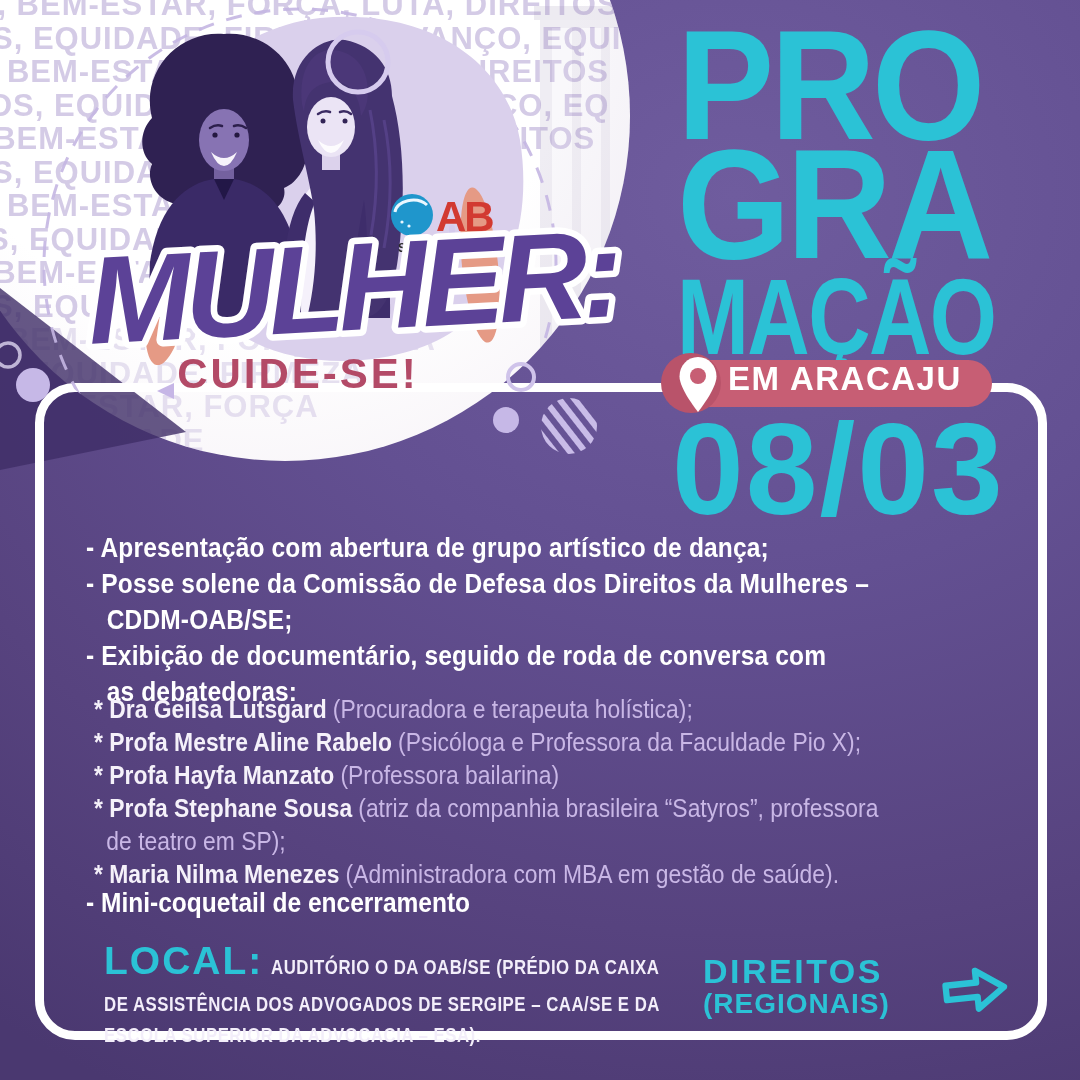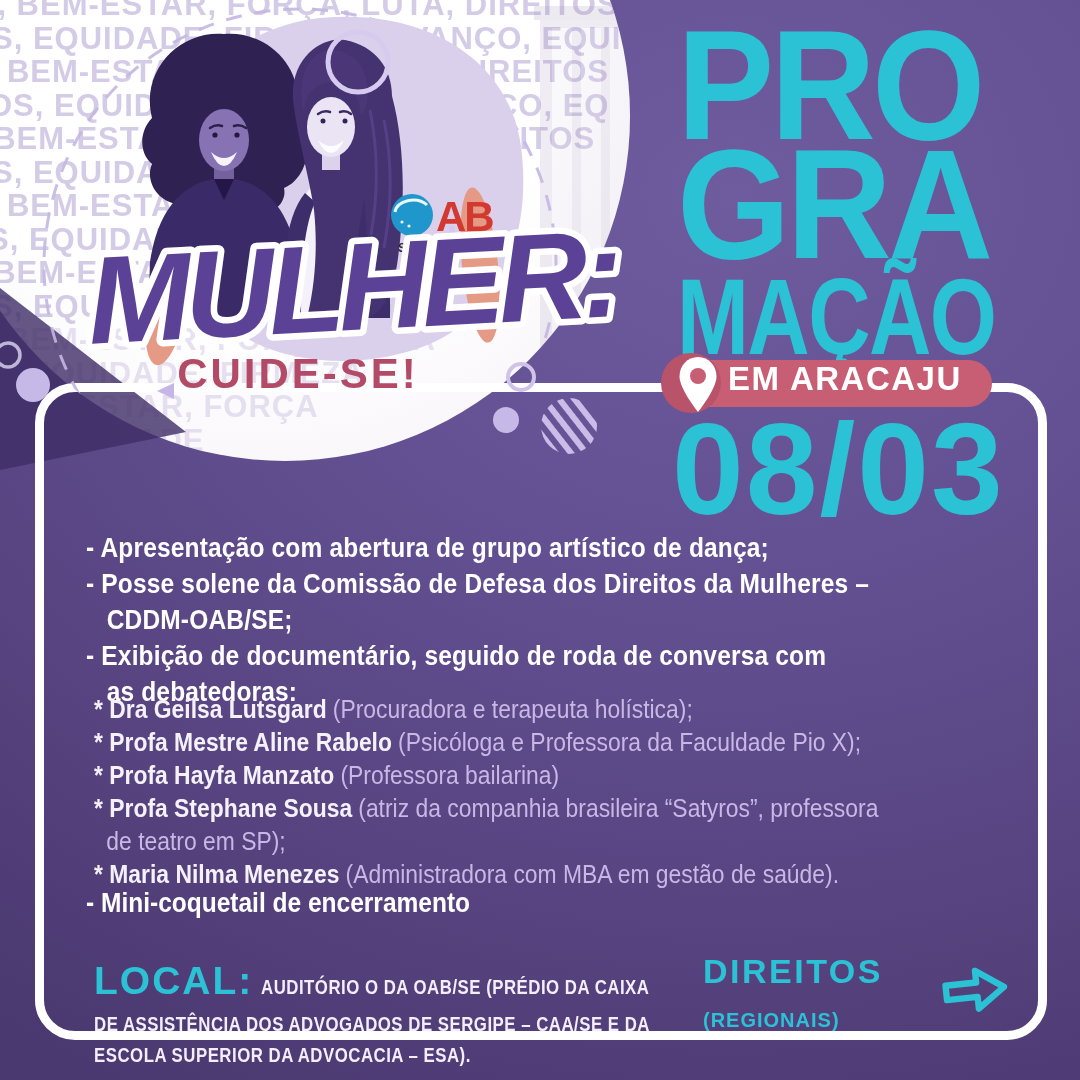"LOCAL: AUDITÓRIO O DA OAB/SE" .local { left: 94px -> 104px; margin-top: 20px -> none }
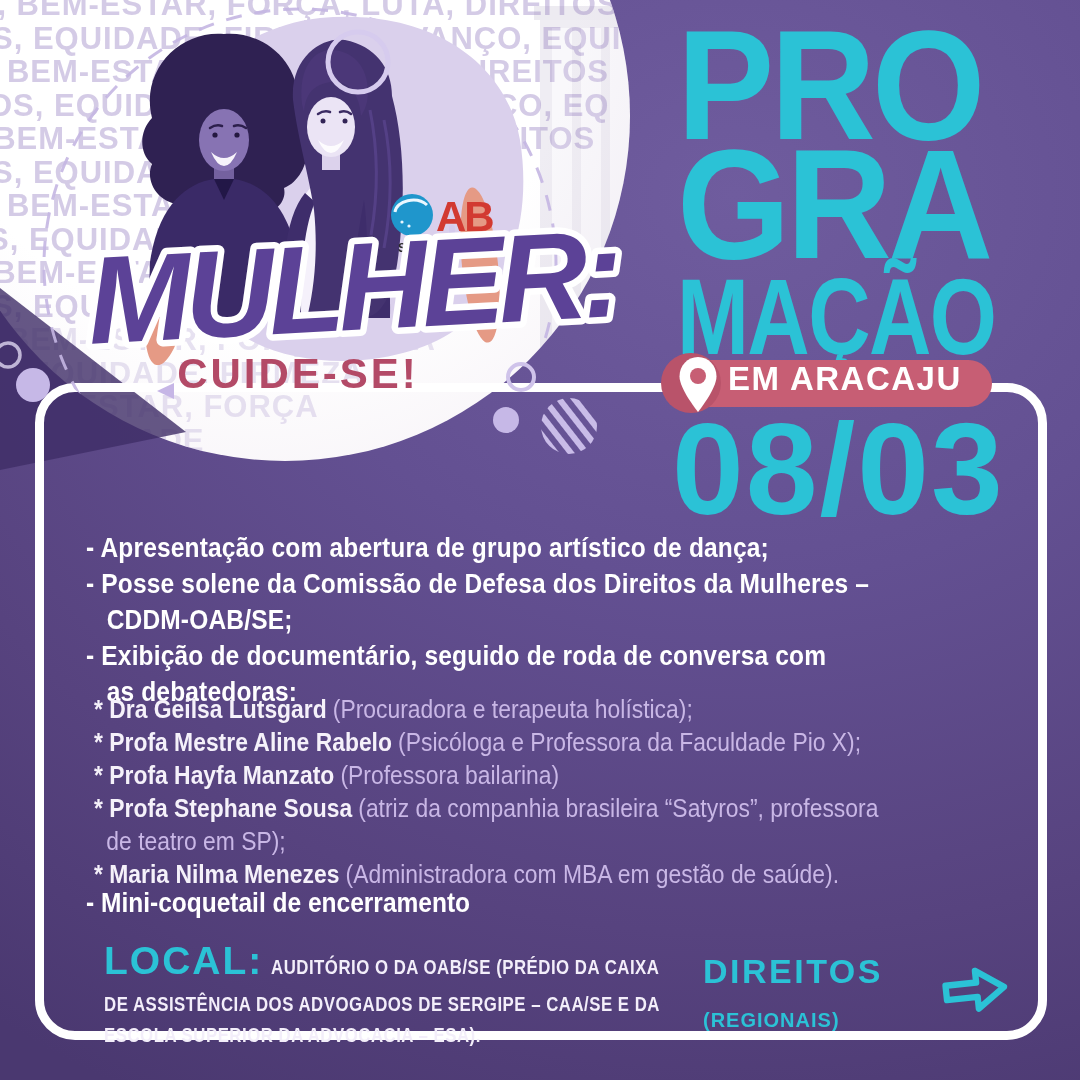"(REGIONAIS)" .cont-2 { font-size: 20px -> 28px; margin-top: 16px -> none }
